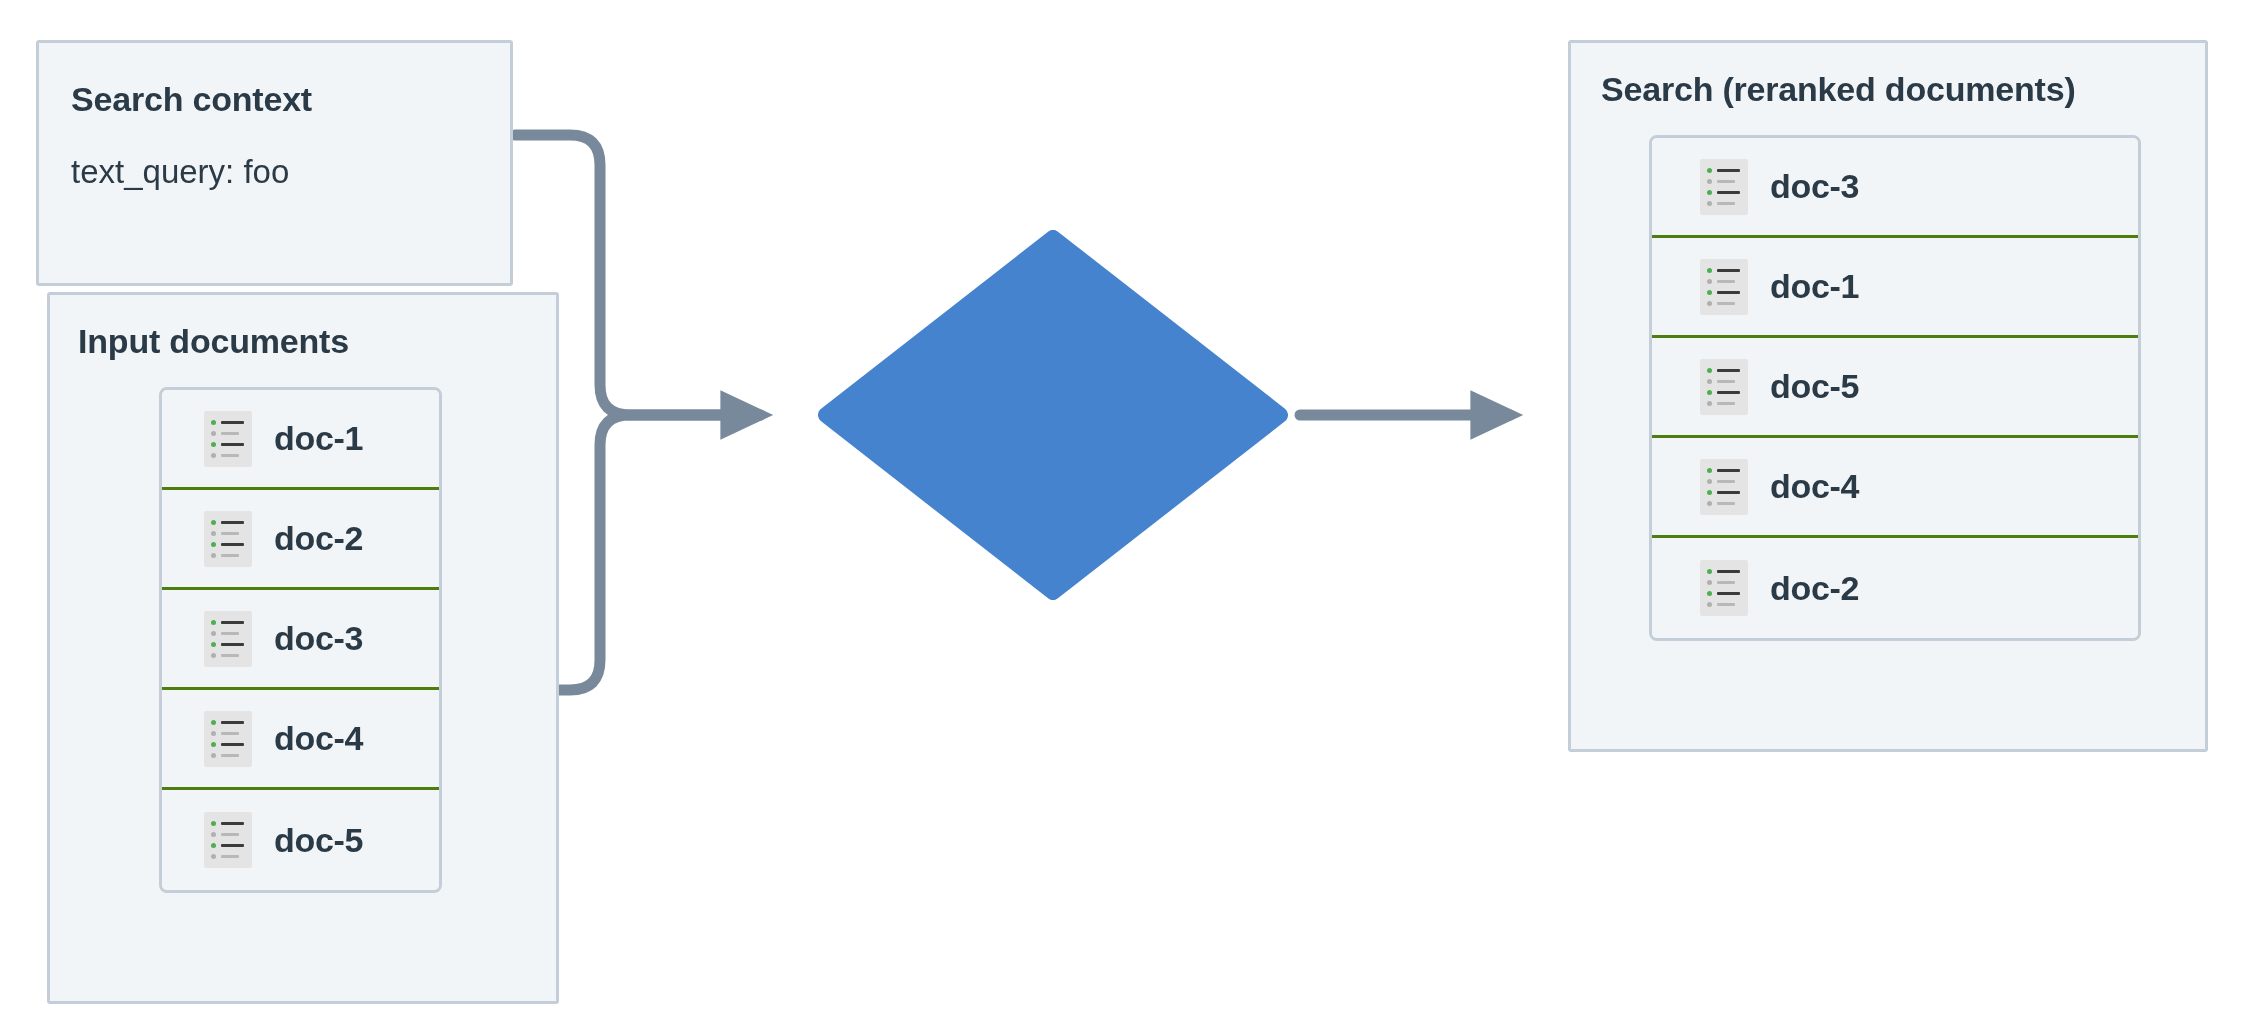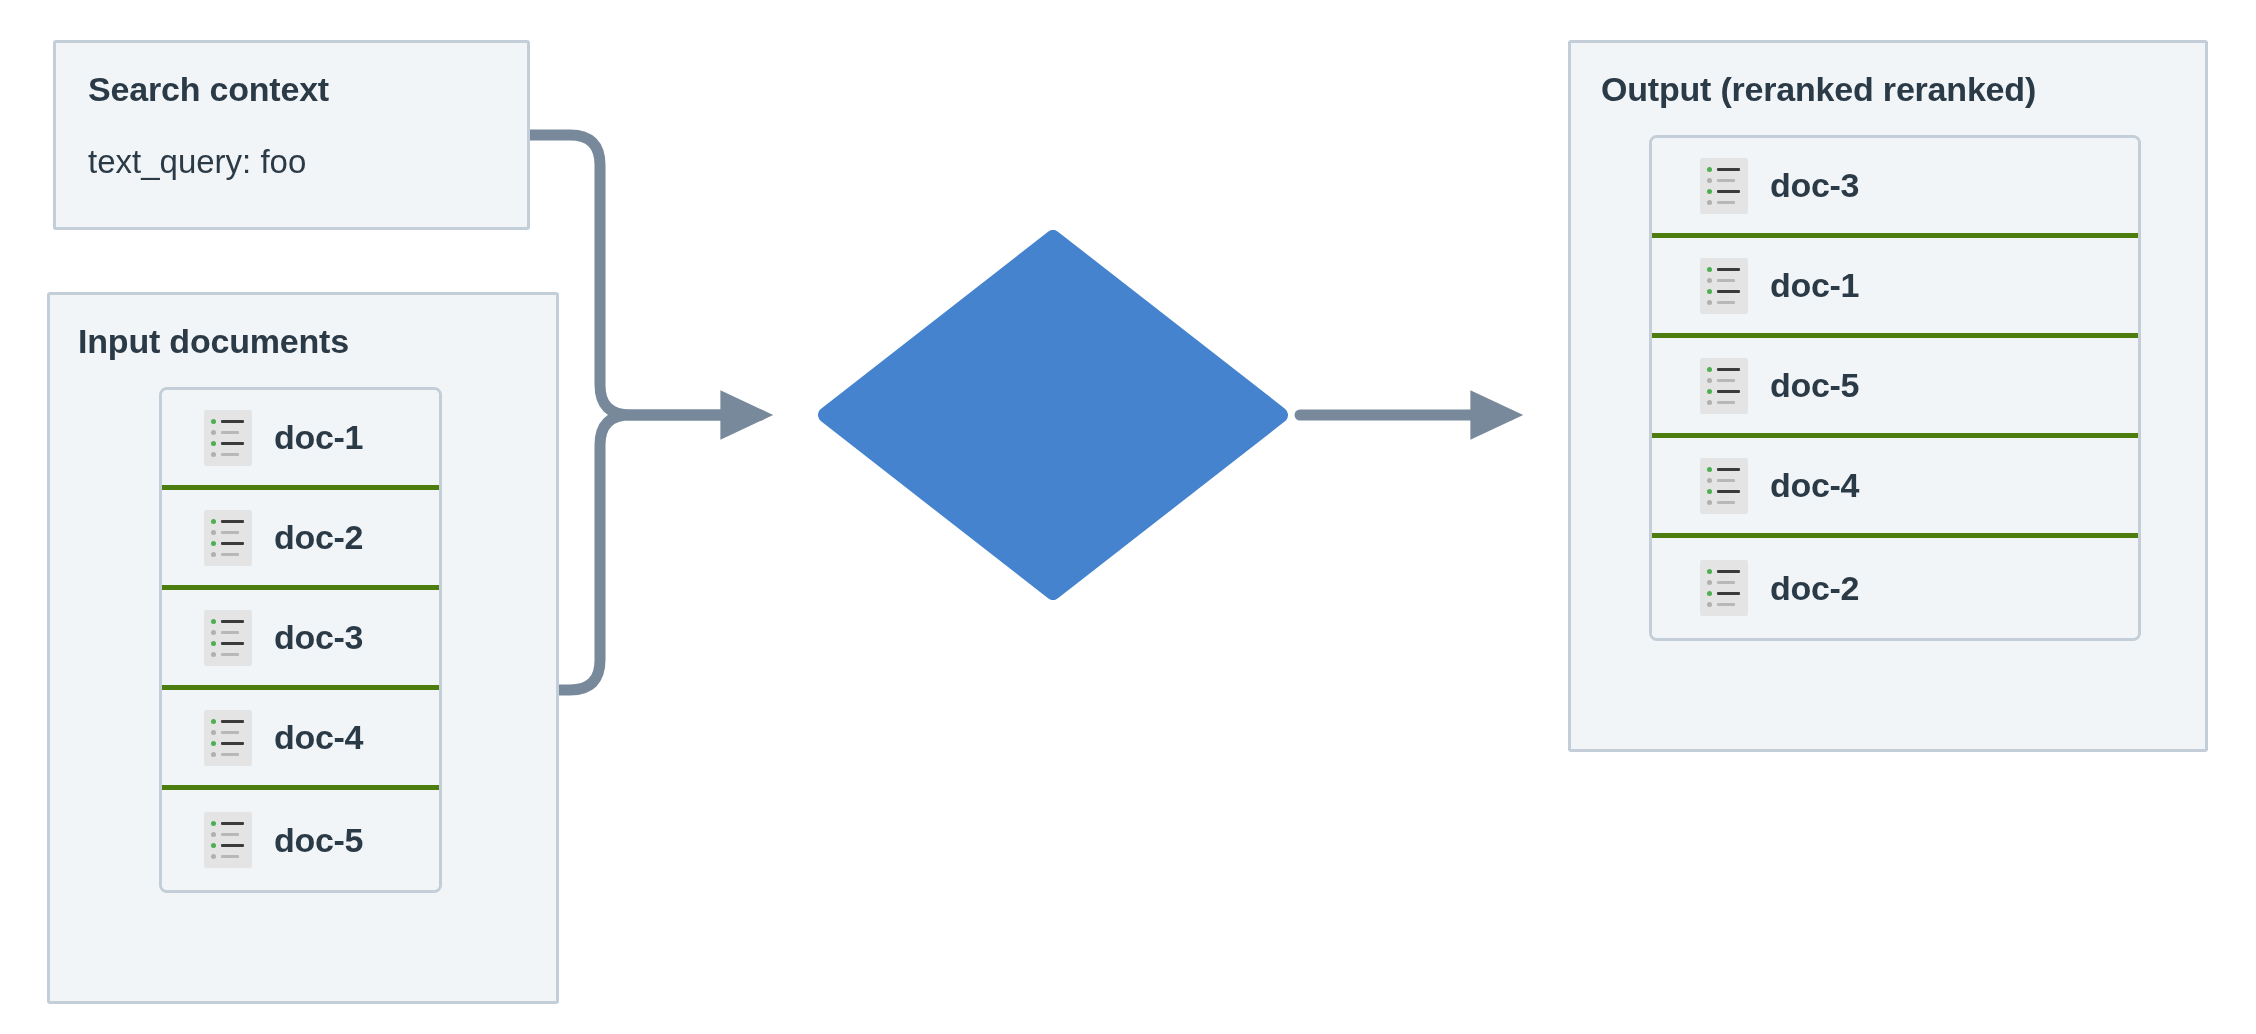"Search context" #search-context { height: 190px -> 246px; margin-left: 17px -> none; padding: 26px 32px -> 36px 32px }
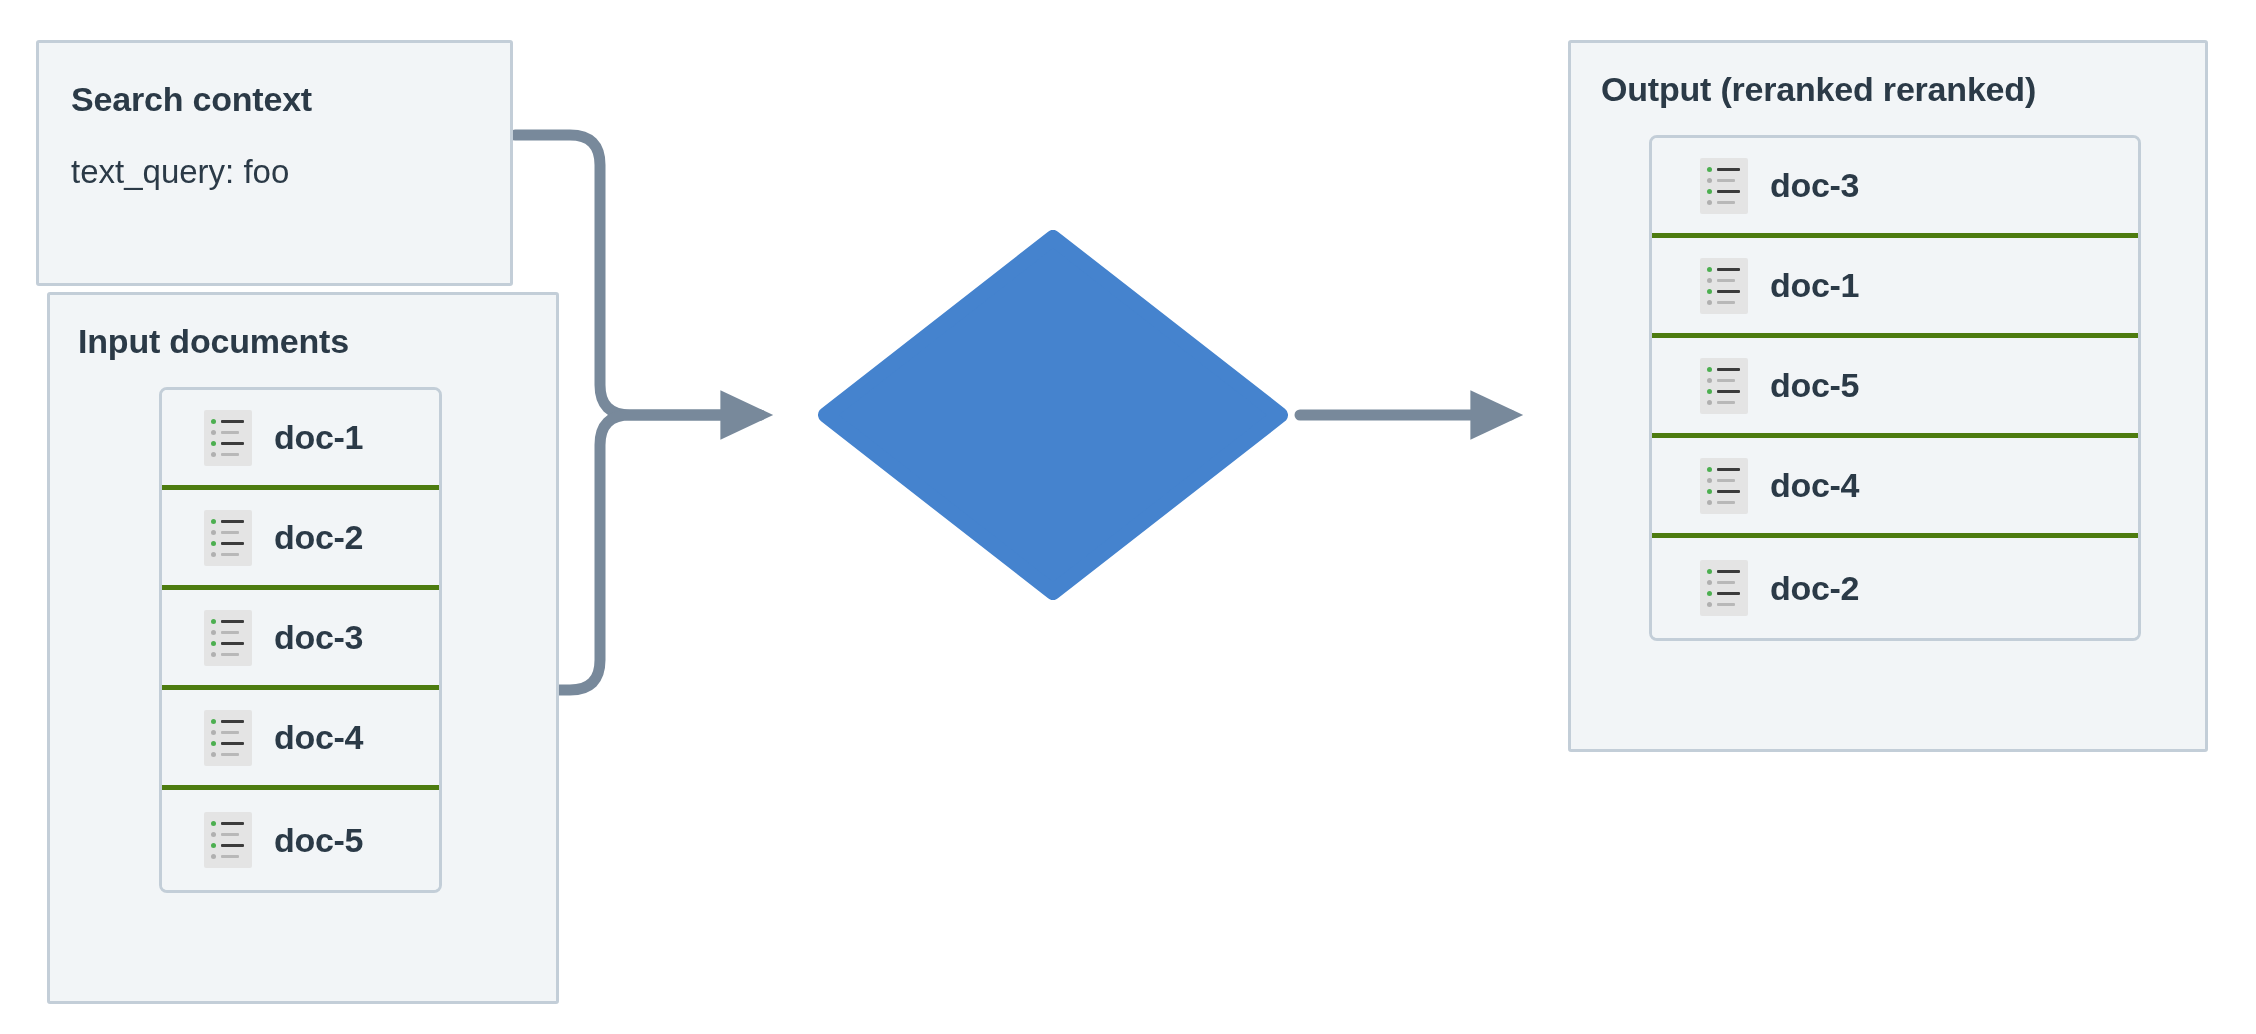"Output (reranked reranked)" div.panel-title { text: Output (reranked reranked -> Search (reranked documents }
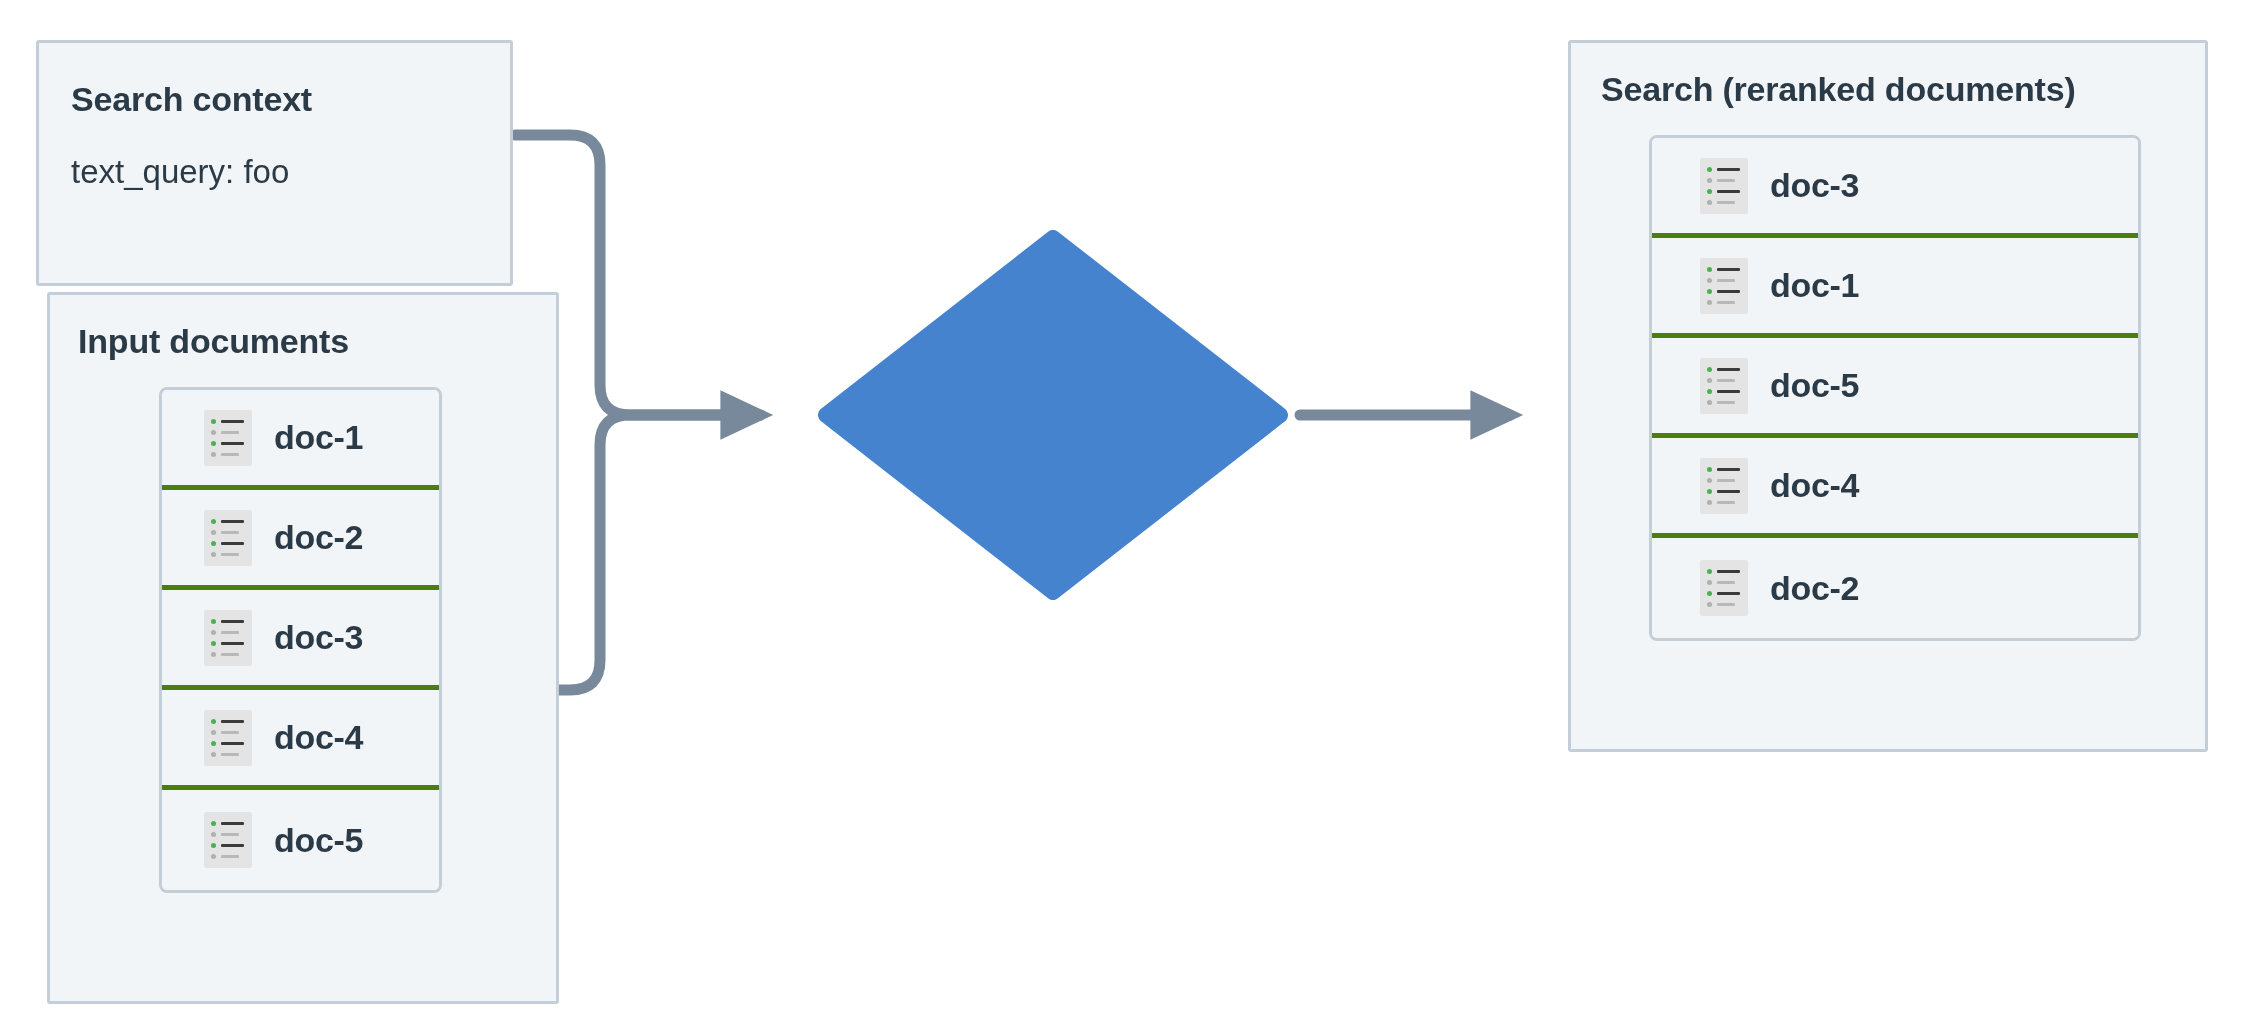"doc-3" .doc-item { border-bottom: 5px solid #4d7c0f -> 3px solid #4d7c0f }
